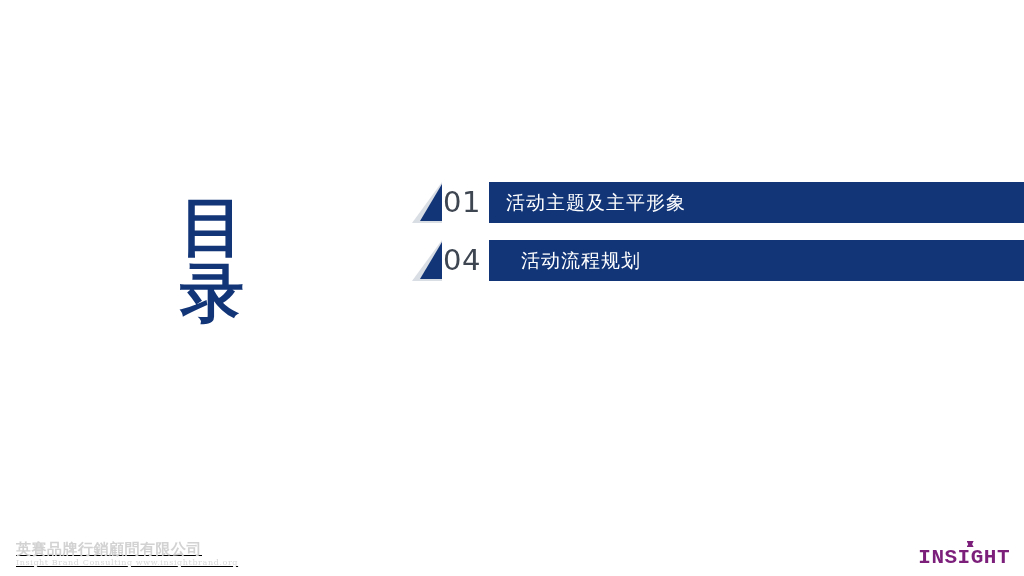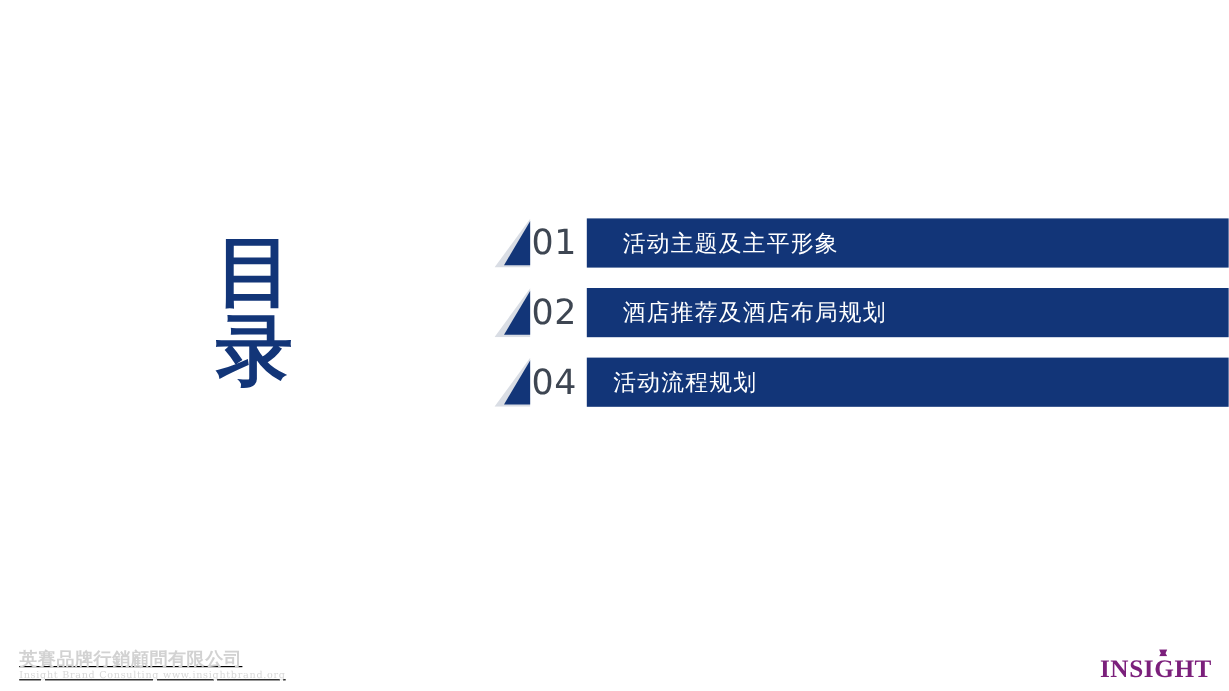"活动主题及主平形象" .bar { padding-left: 30px -> 17px }
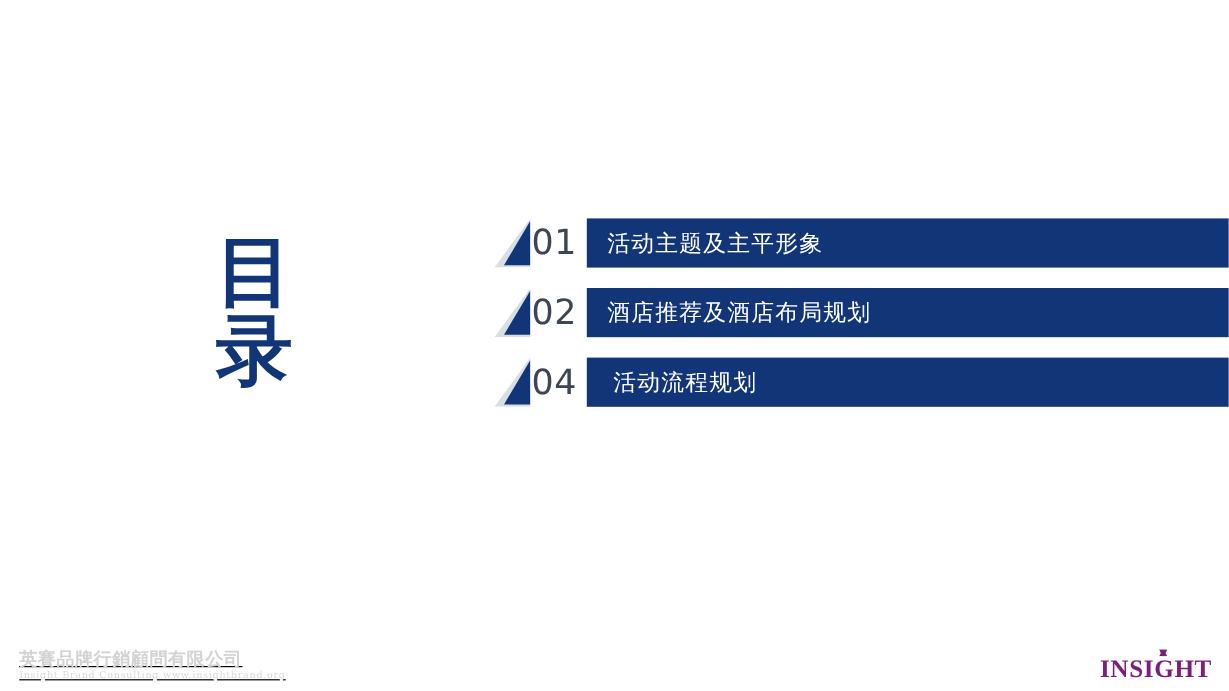"02" div.toc-row { html: <div> <div> <svg> <polygon></polygon> <polygon></polygon> </svg> </div> <div>02</div> <div> <span>酒店推荐及酒店布局规划</span> </div> </div> -> none }
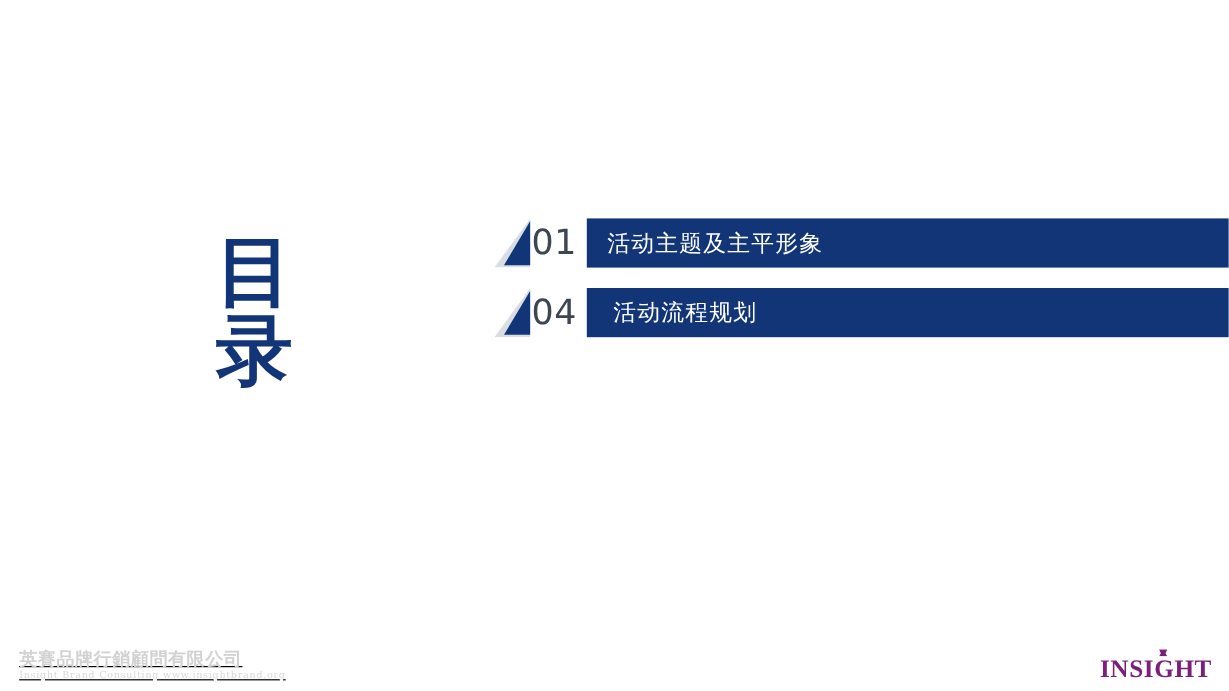"活动流程规划" .bar.indent { padding-left: 22px -> 32px }
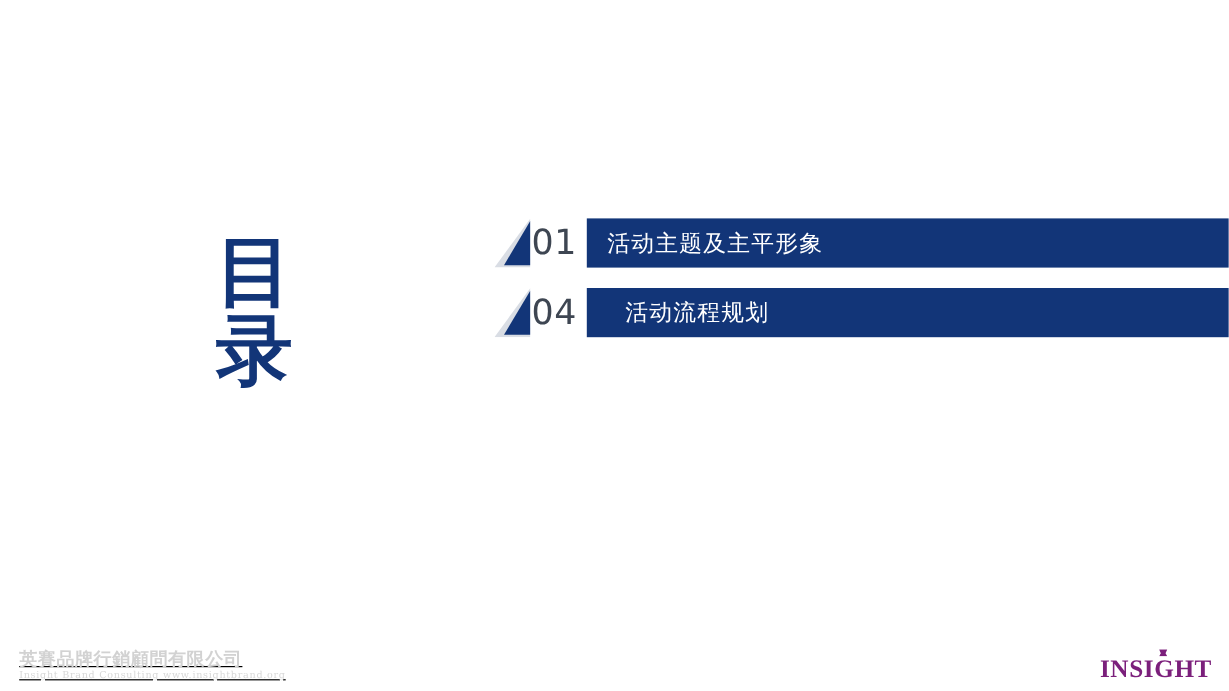"INSIGHT" .logo-text { font-family: Liberation Serif, serif -> Liberation Mono, monospace }
